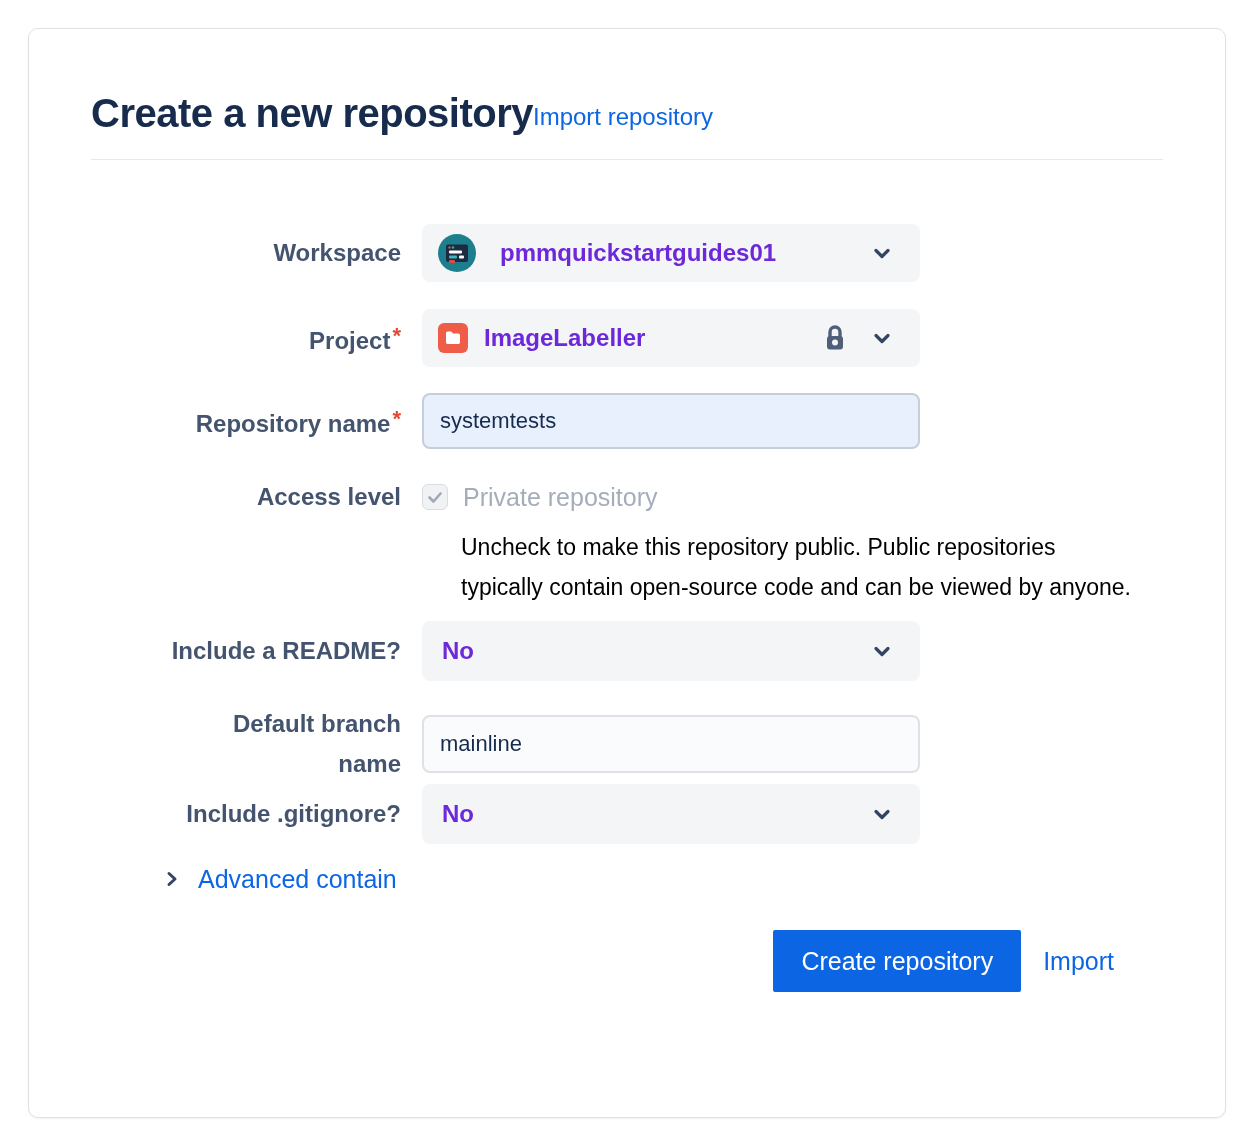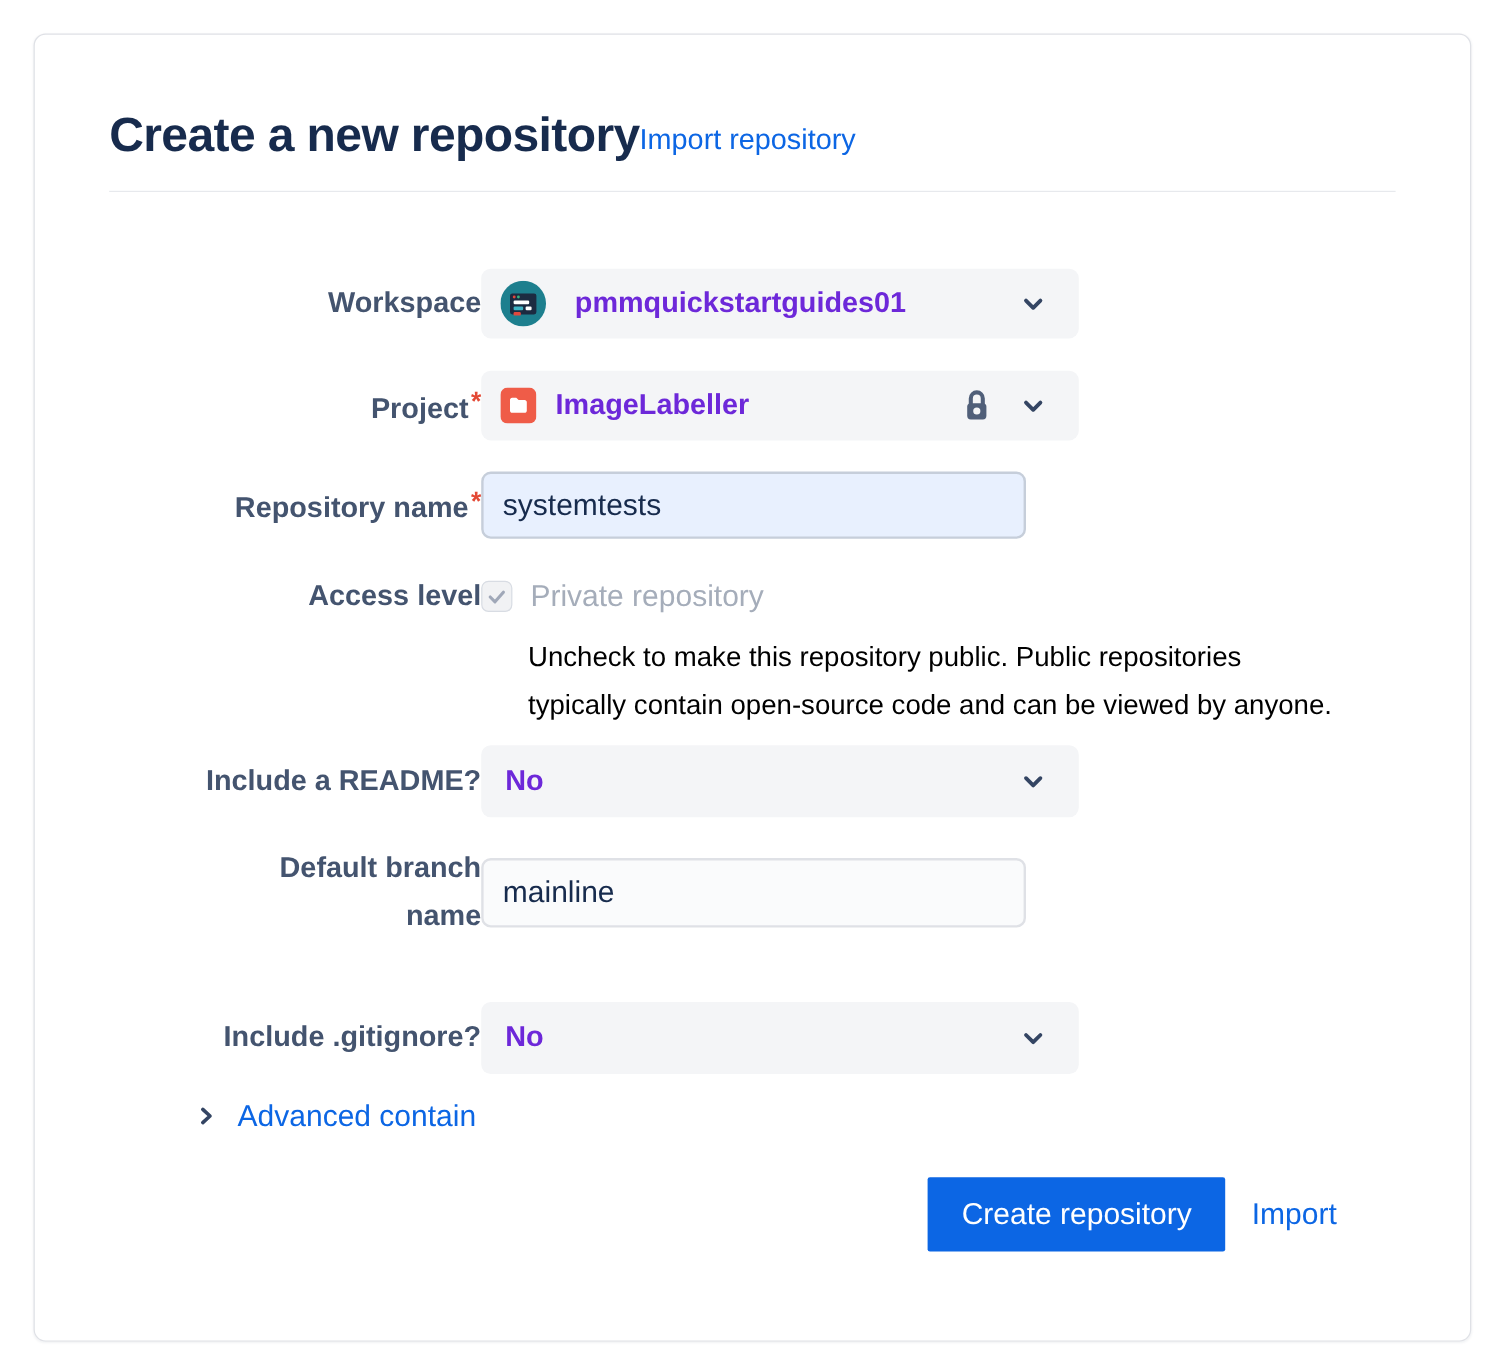"Workspace" .form-row { column-gap: none -> 21px }
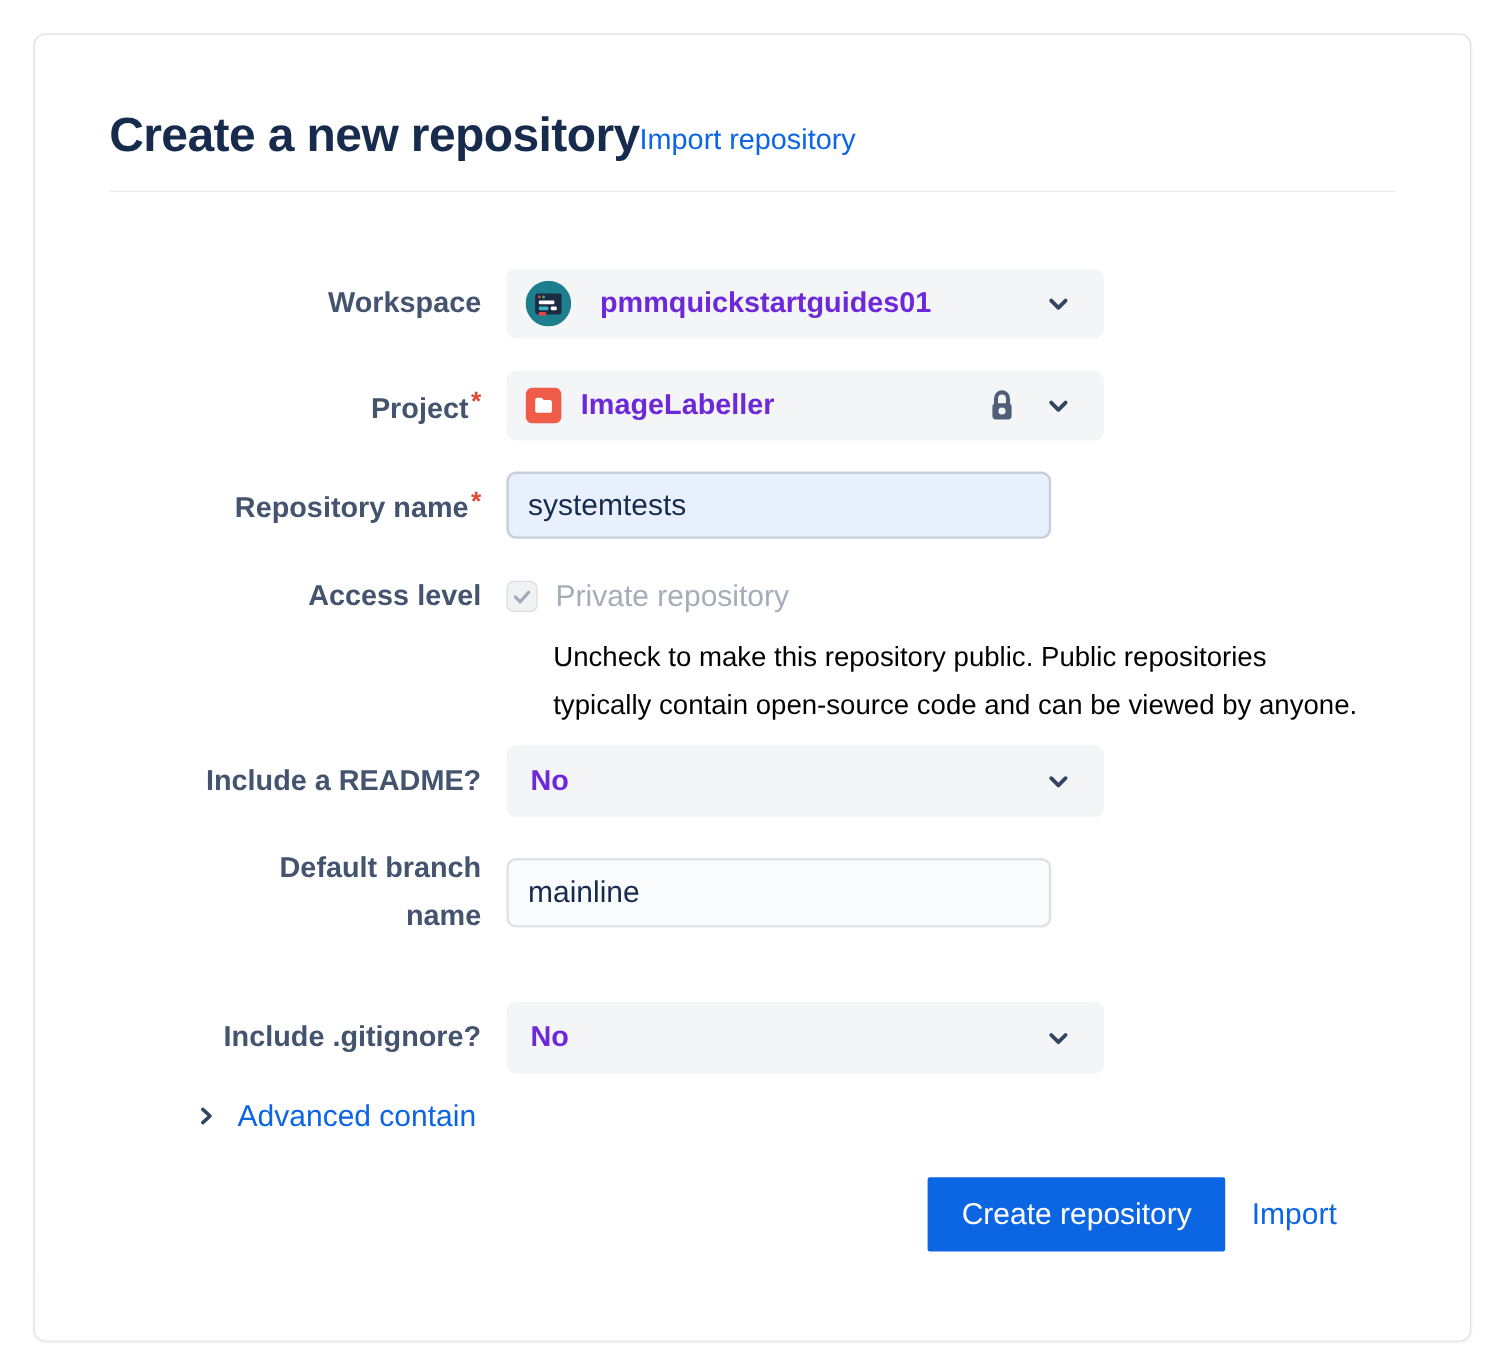"systemtests" .text-input { font-size: 25px -> 22px; width: 454px -> 498px }
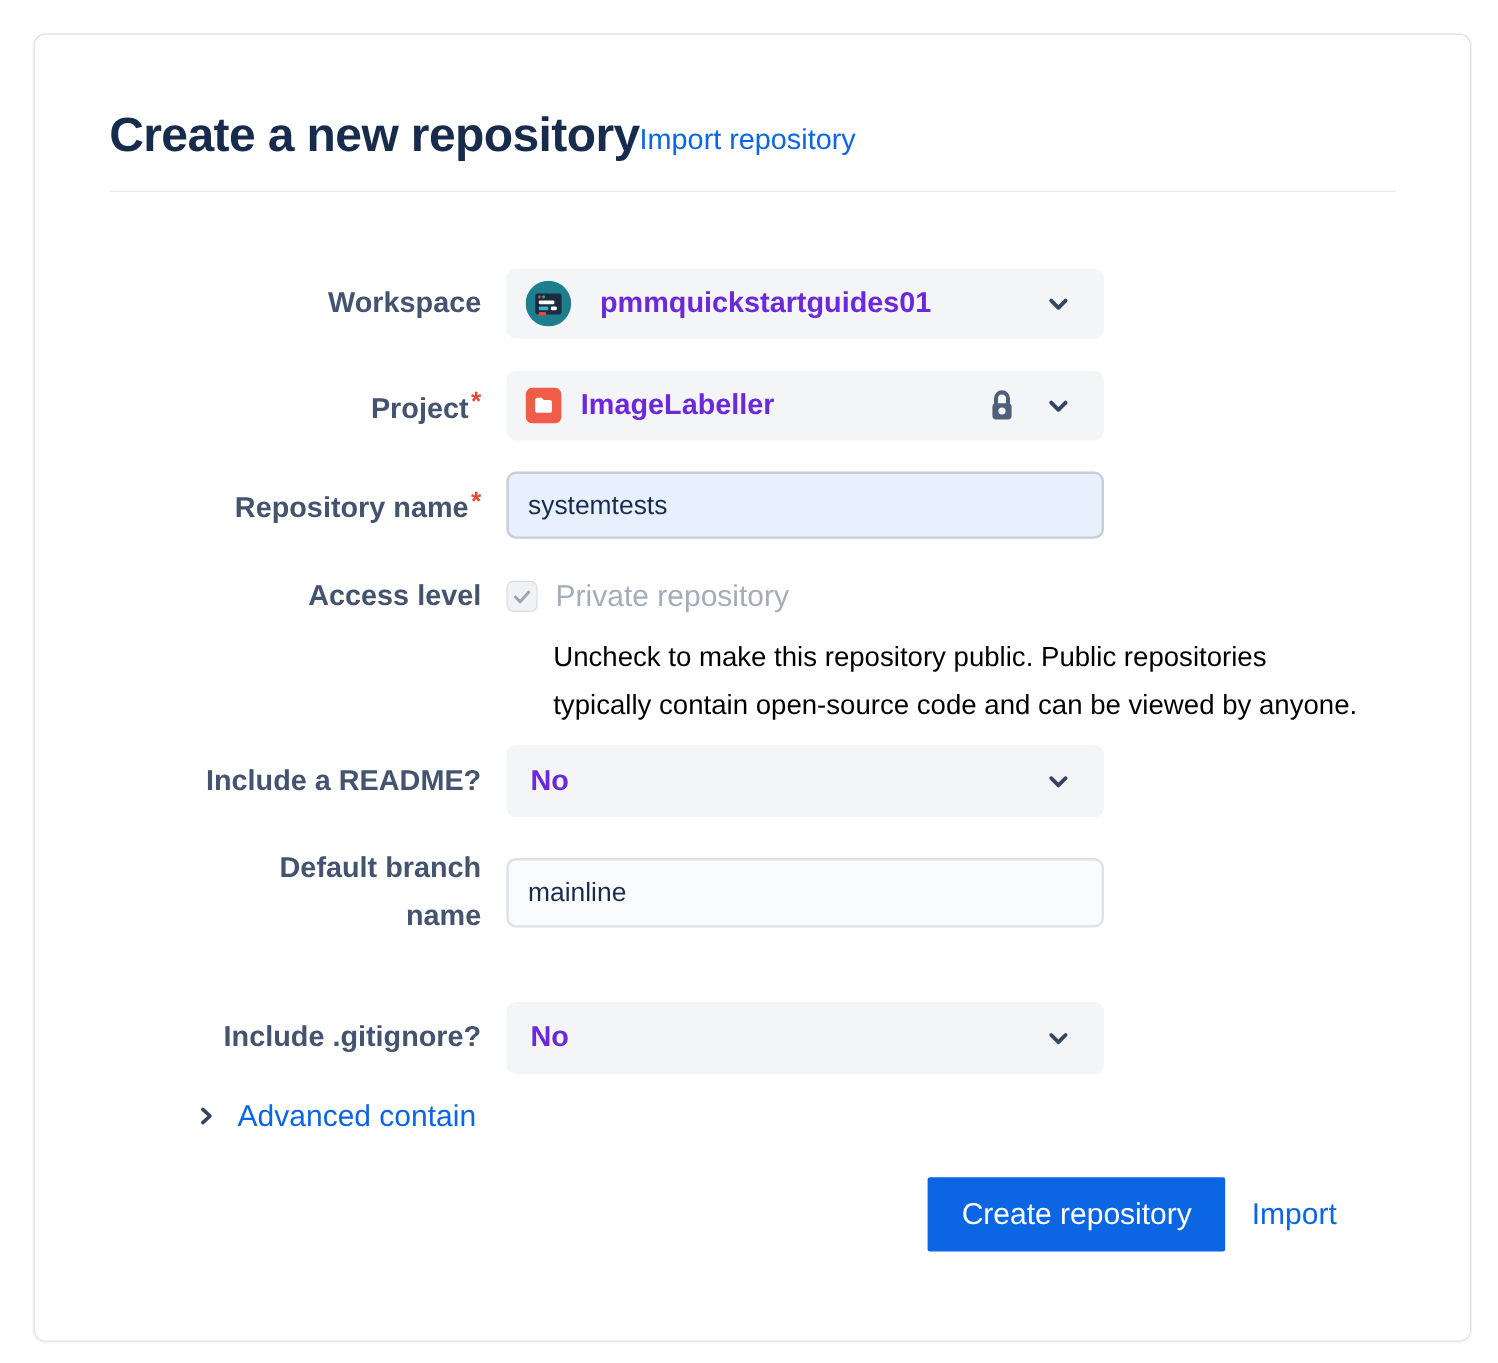"Default branch name" .row-branch { margin-bottom: 51px -> none }
